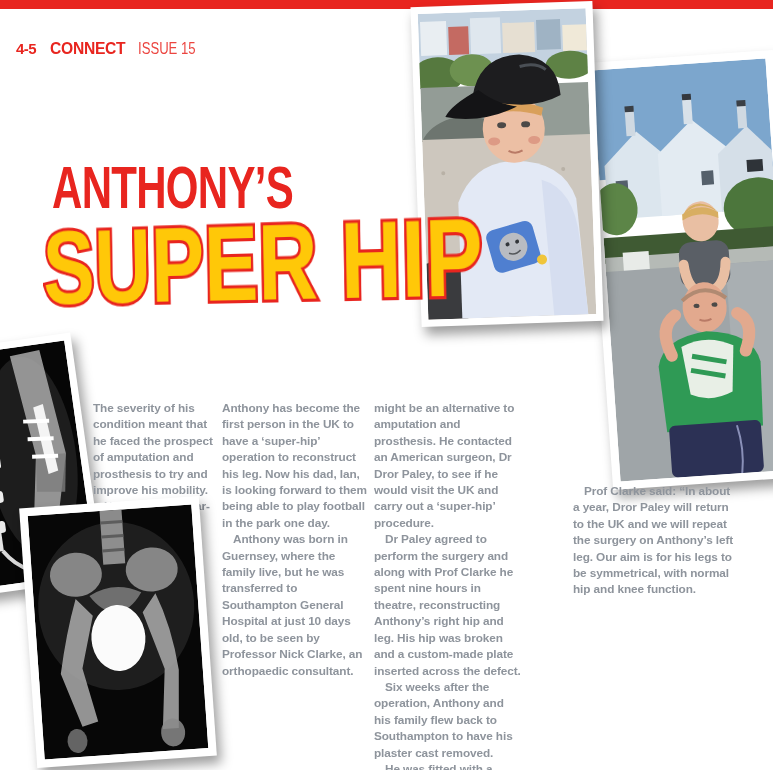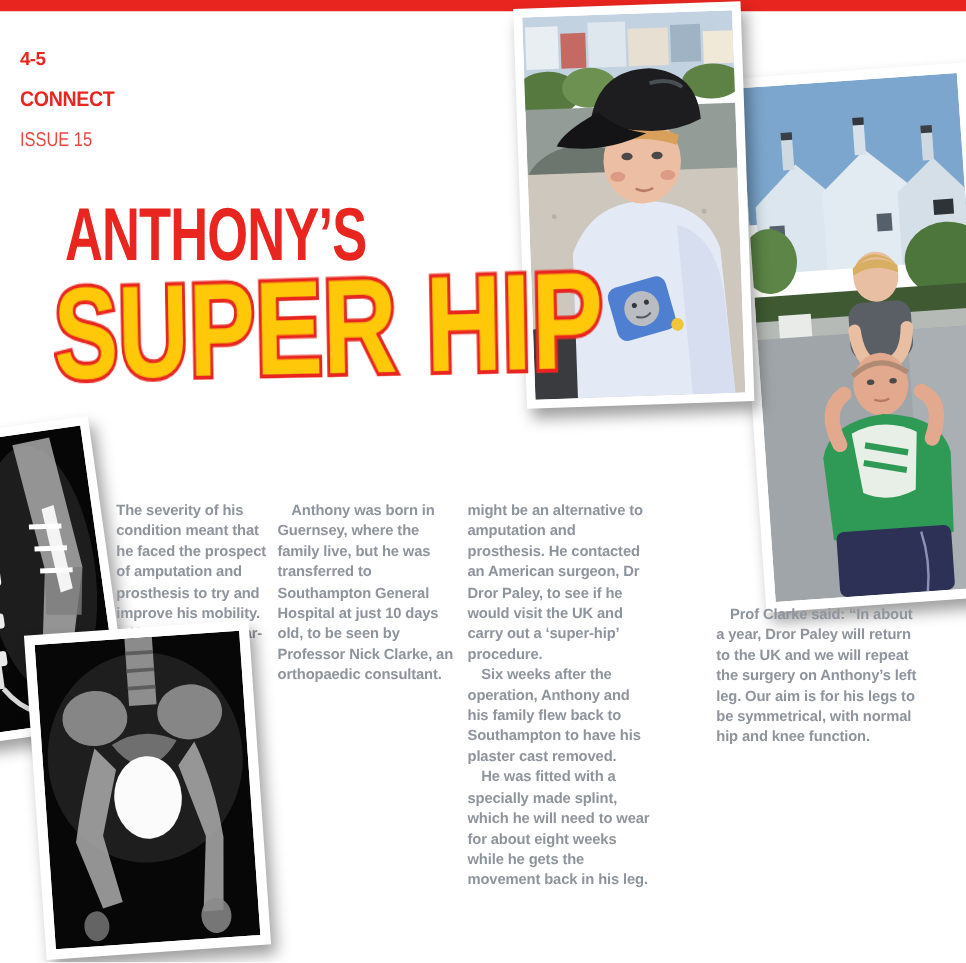"4-5" .masthead { flex-direction: column -> none }
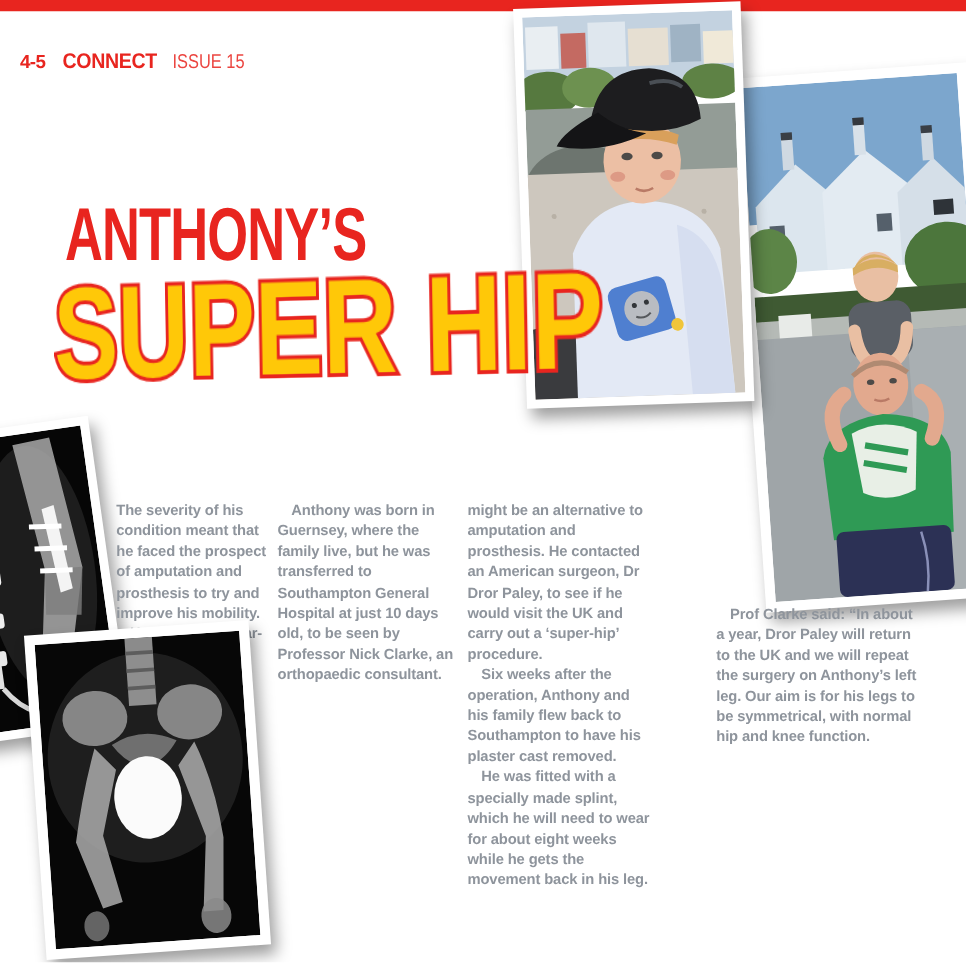"Anthony has become the first" p.first { html: none -> <p>Anthony has become the first person in the UK to have a ‘super-hip’ operation to reconstruct his leg. Now his dad, Ian, is looking forward to them being able to play football in the park one day.</p> }
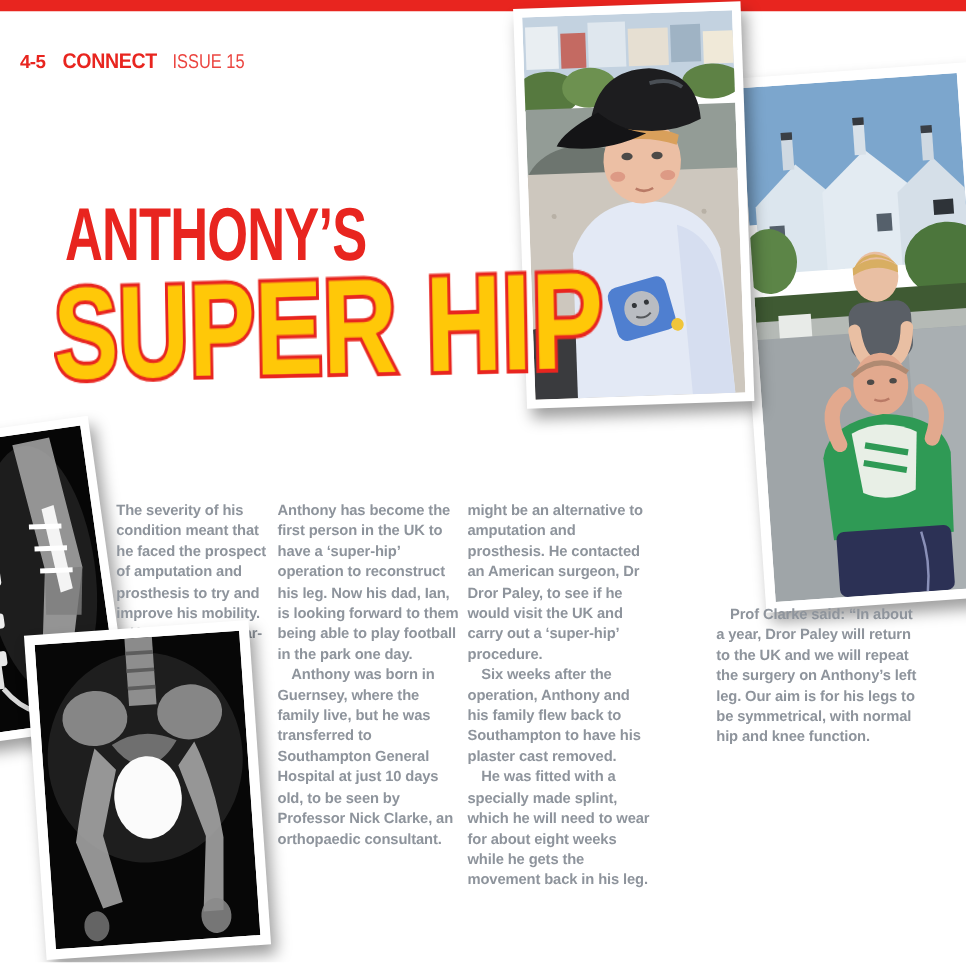"Dr Paley agreed to perform" p { html: none -> <p>Dr Paley agreed to perform the surgery and along with Prof Clarke he spent nine hours in theatre, reconstructing Anthony’s right hip and leg. His hip was broken and a custom-made plate inserted across the defect.</p> }
